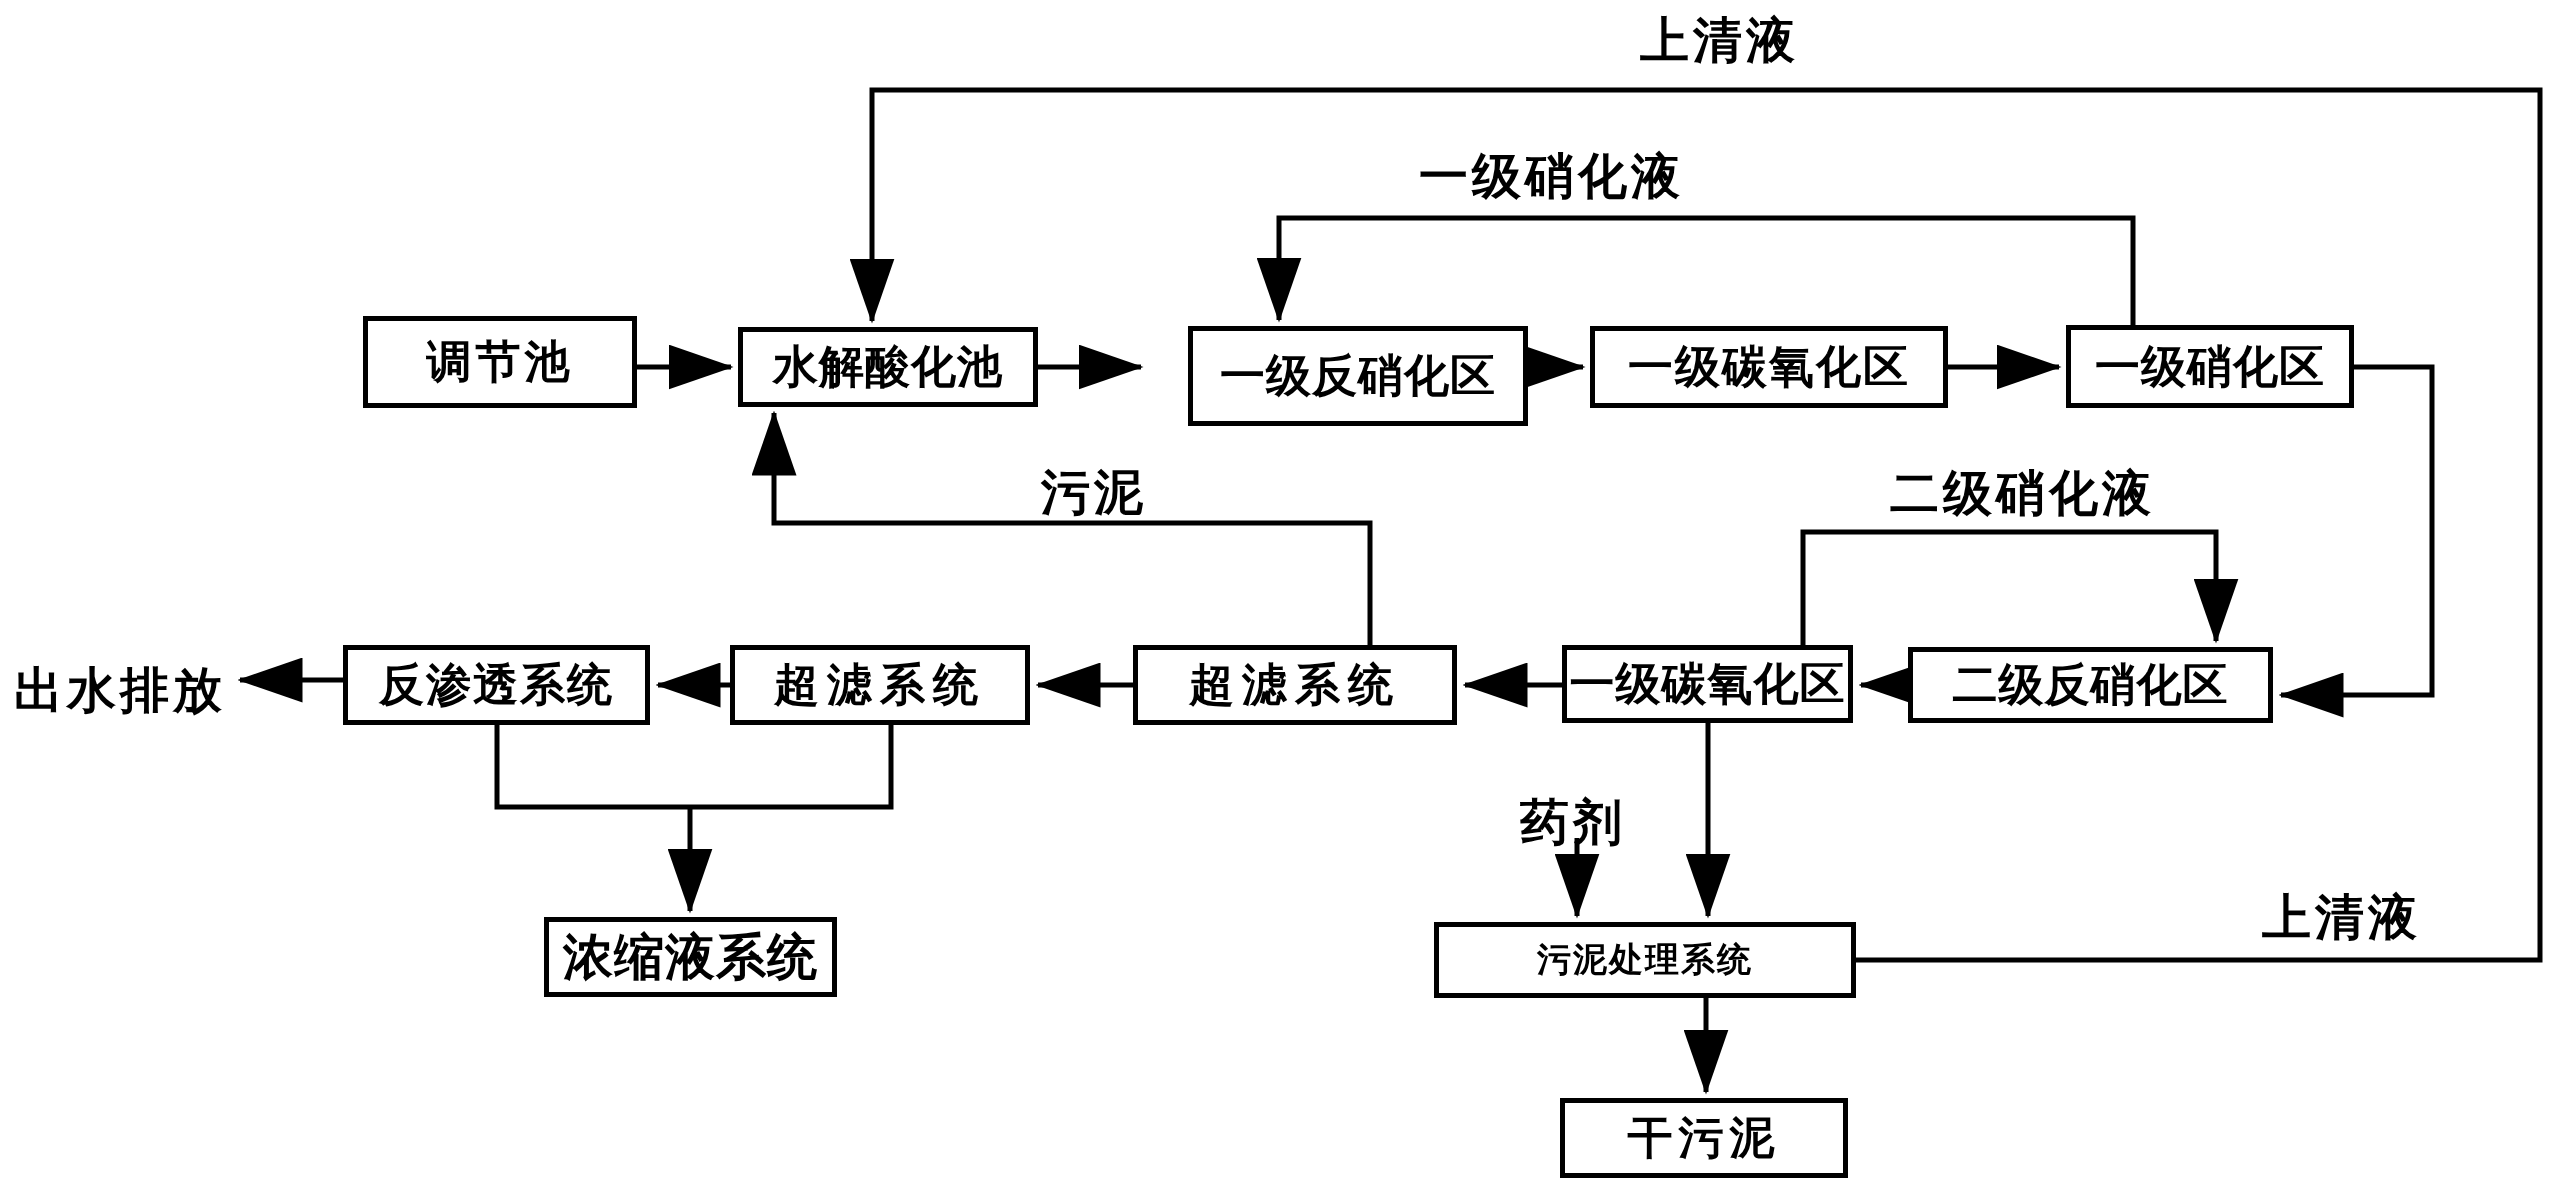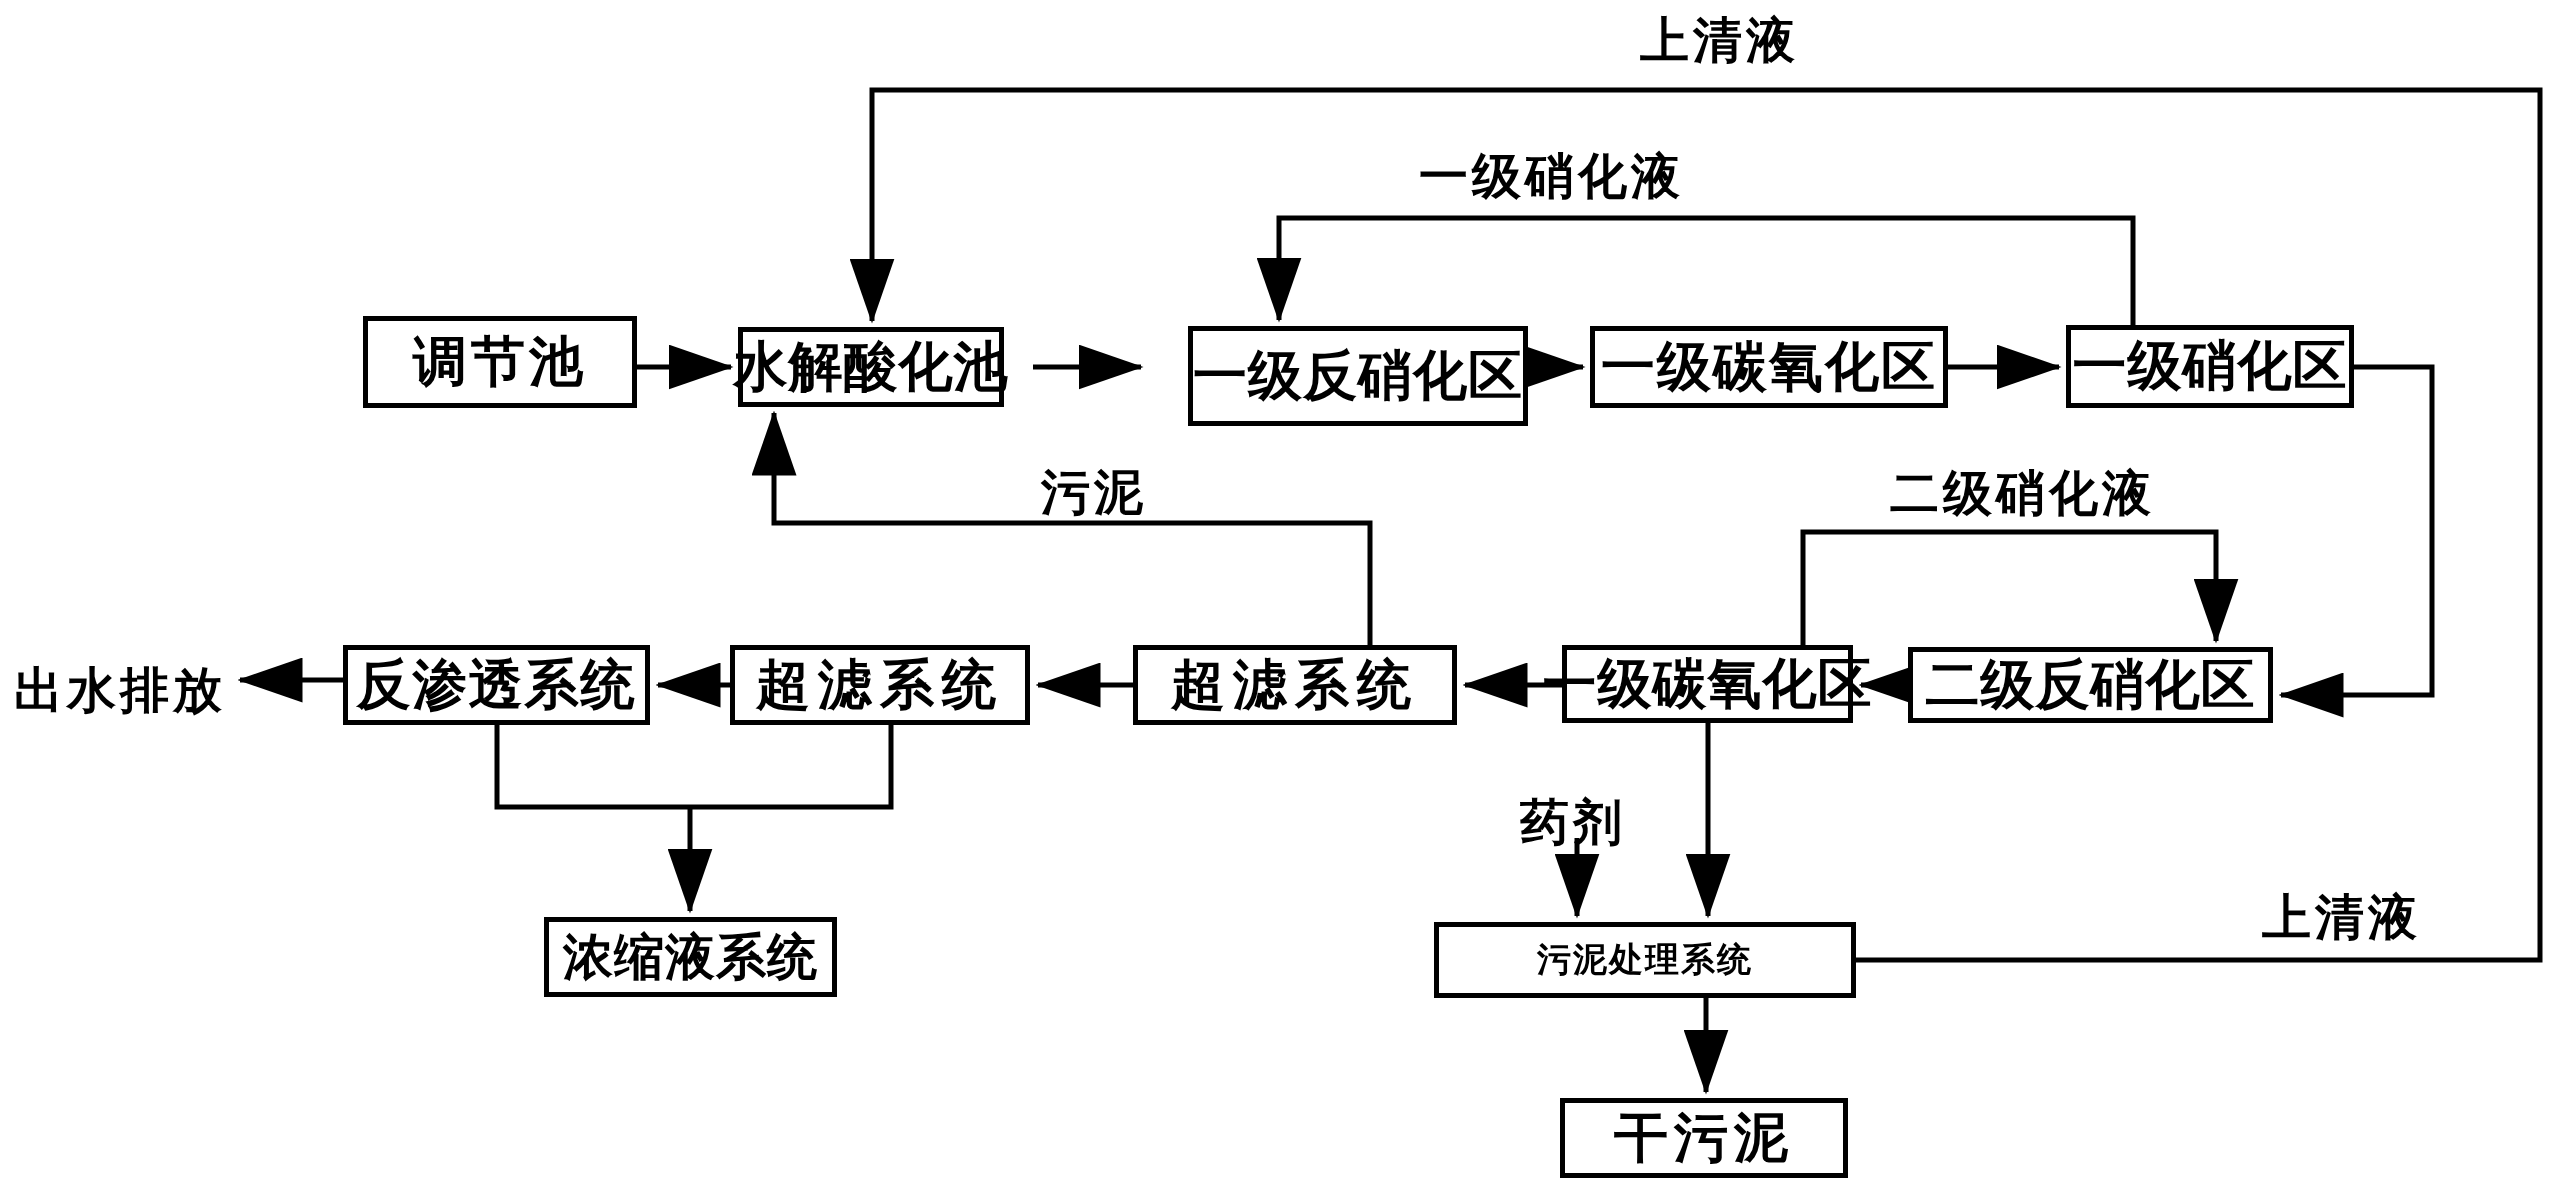"调节池" .node { font-size: 54px -> 45px }
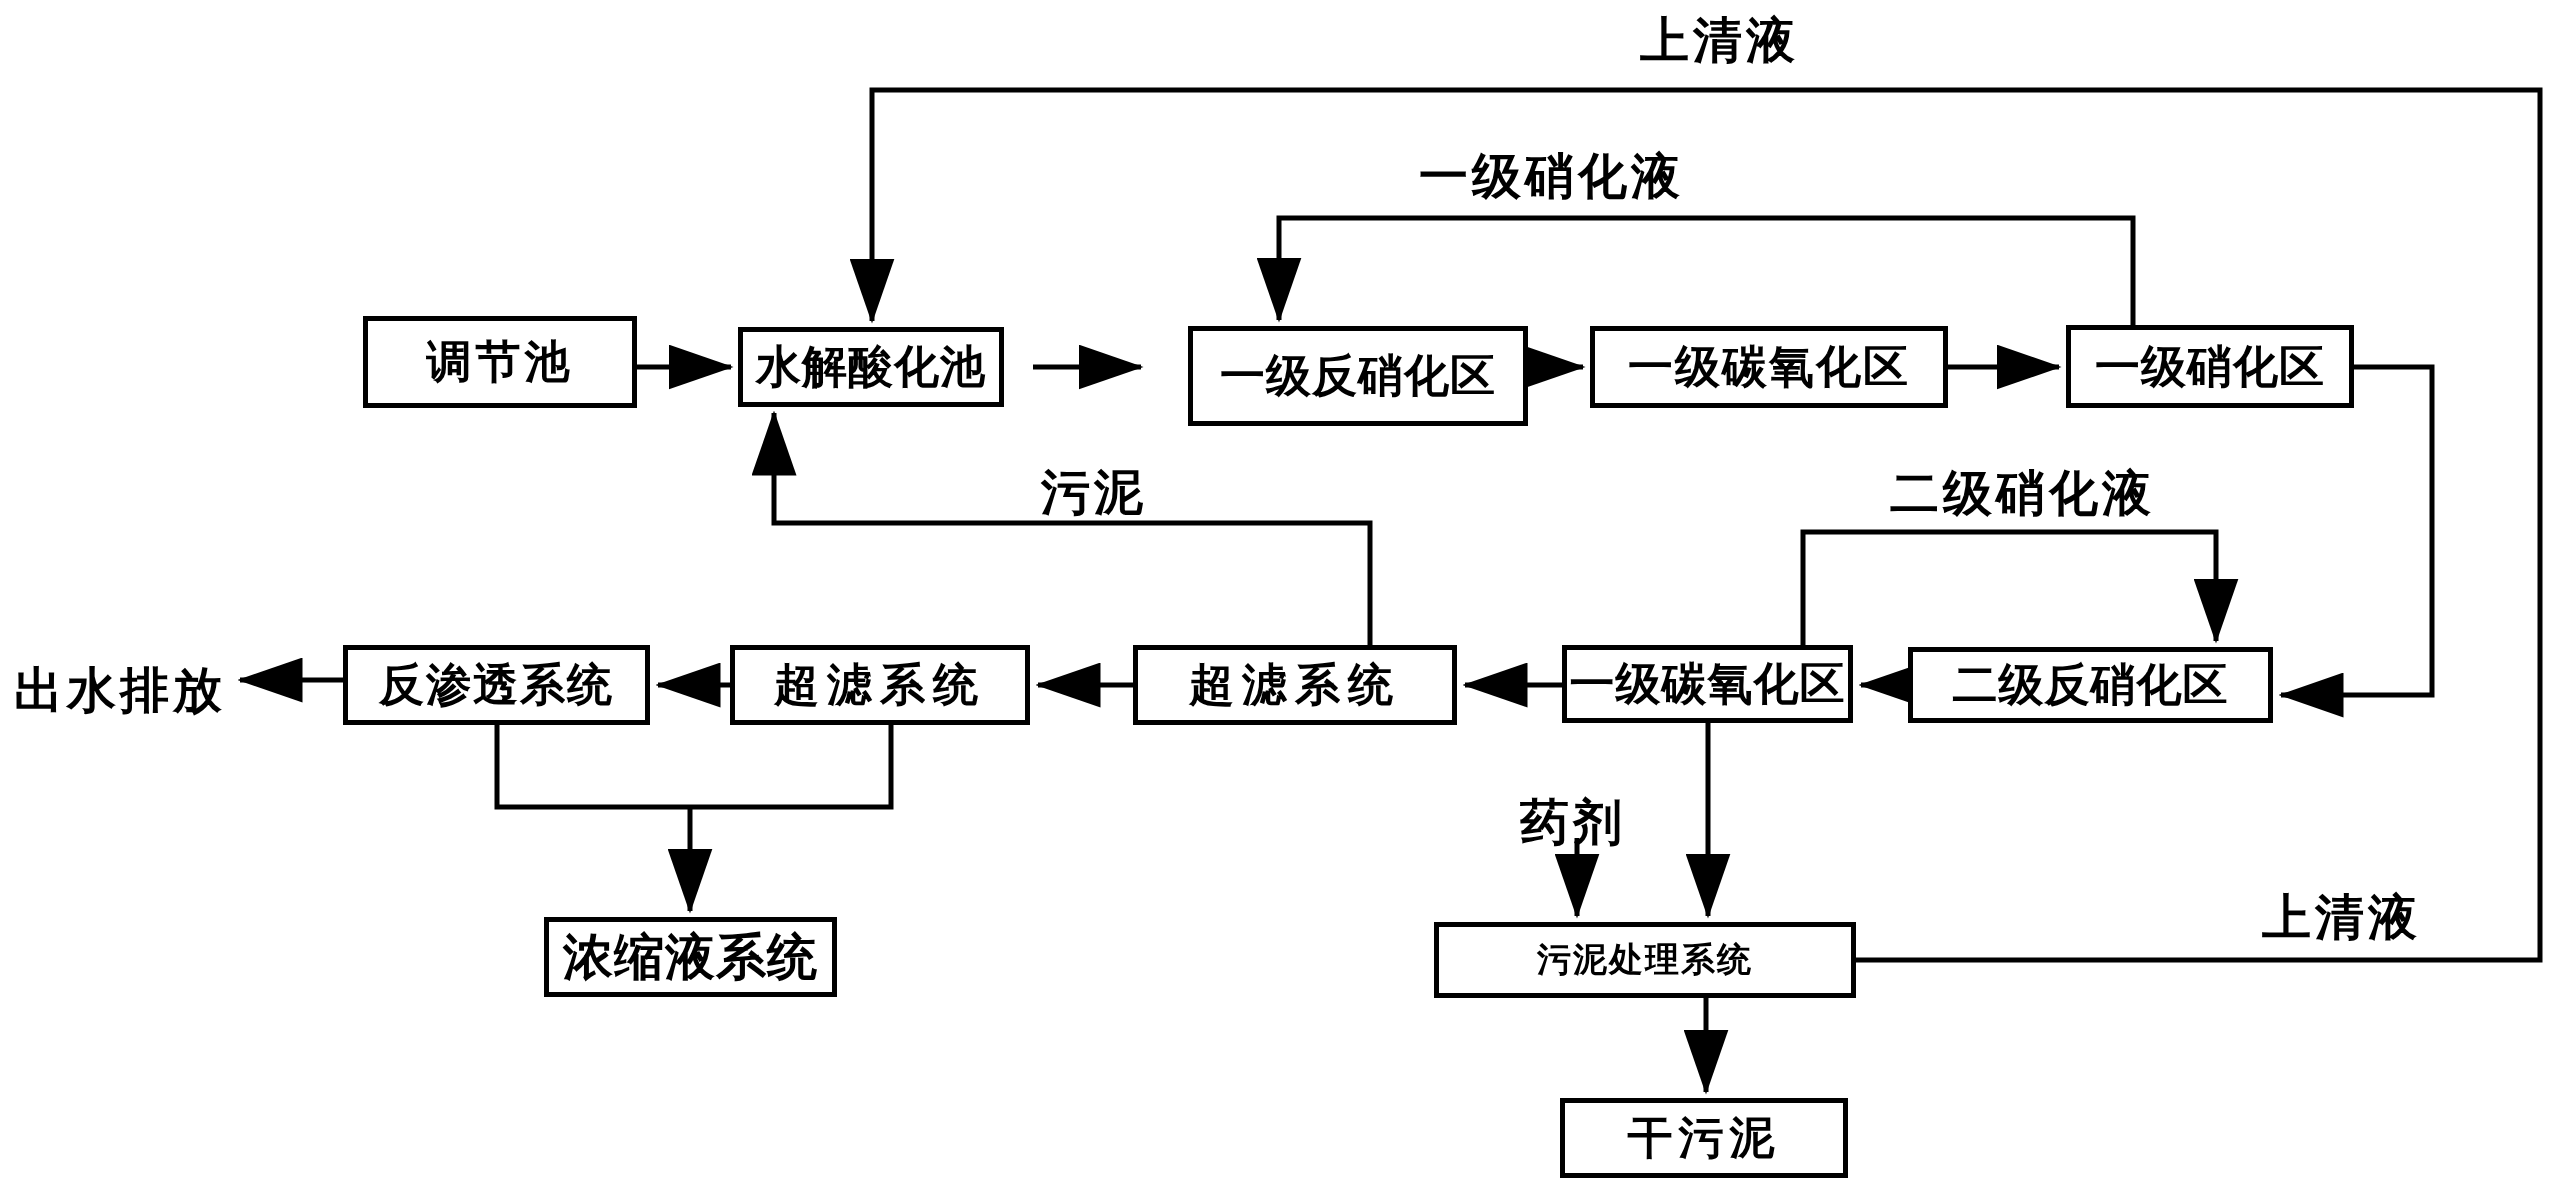"水解酸化池" div.node { width: 266px -> 300px }
